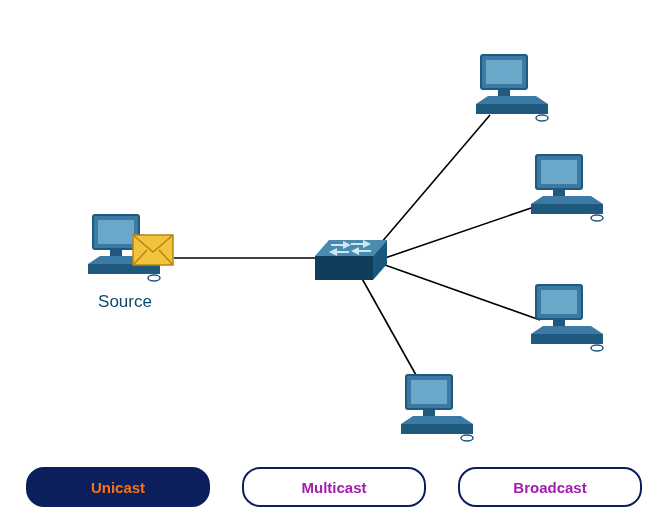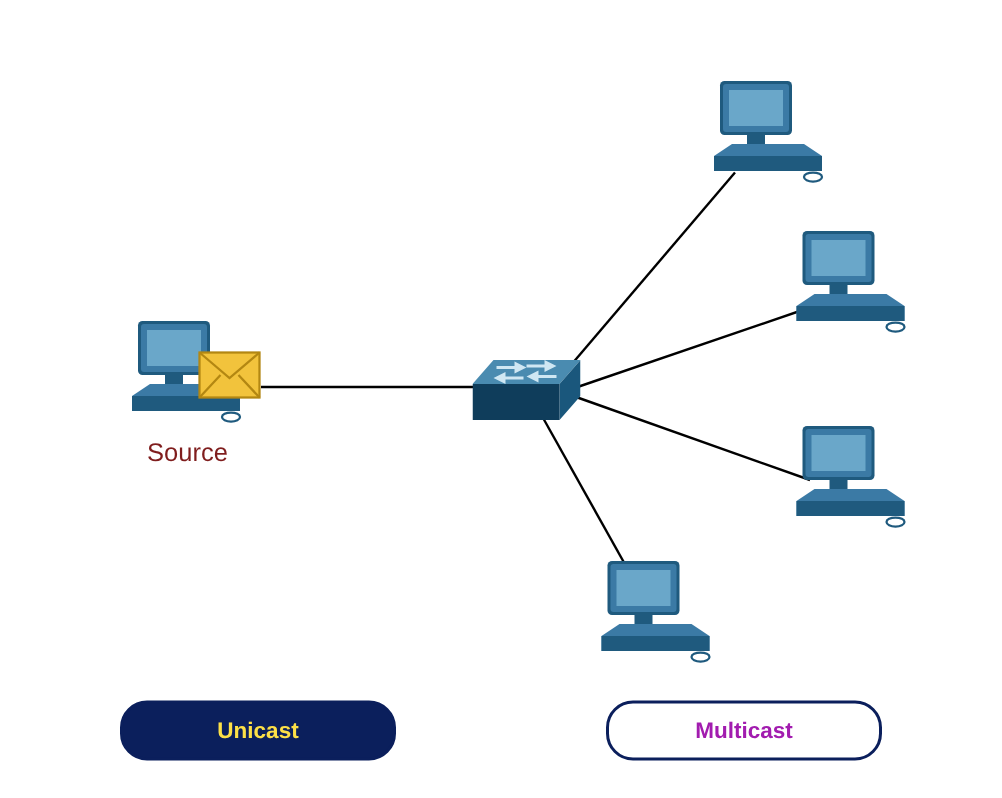"Source" .pc-label { color: #7f1d1d -> #0c4a6e }
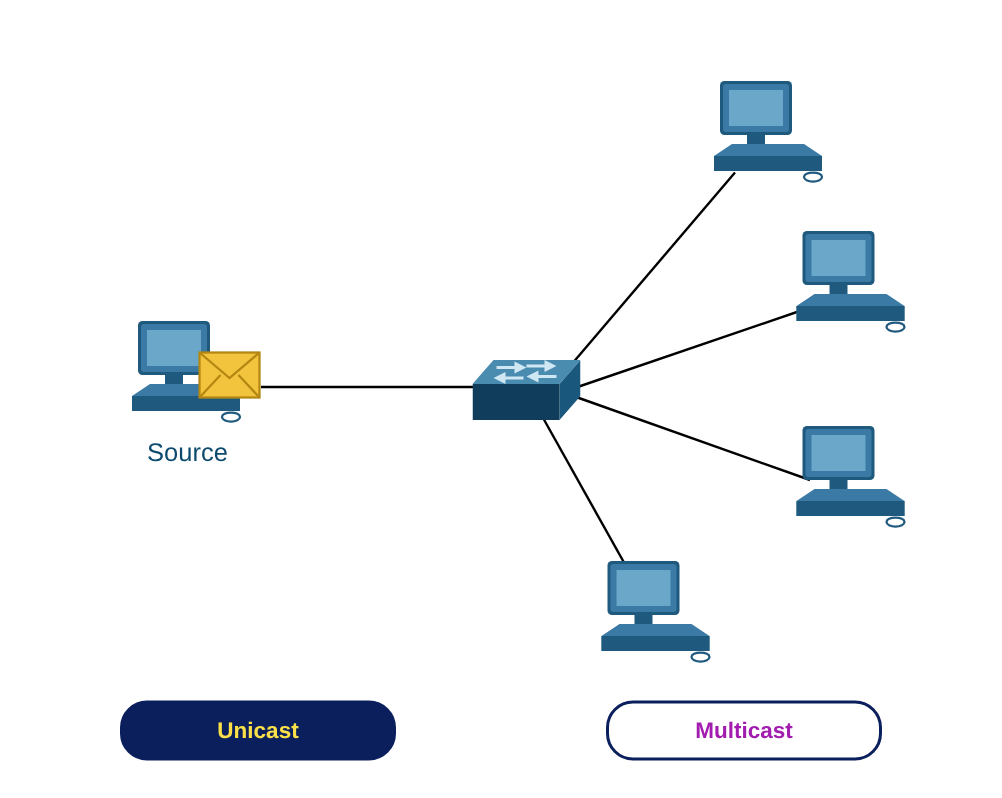"Unicast" .btn.active { color: #fde047 -> #f97316 }
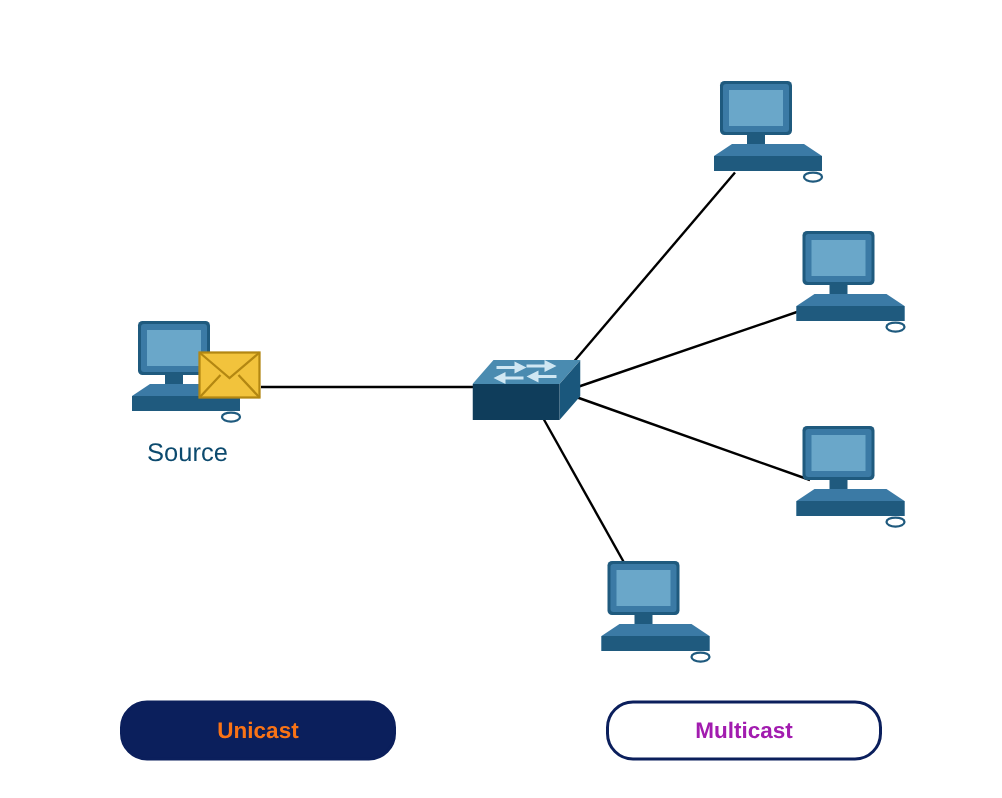"Broadcast" div.btn { html: none -> <div>Broadcast</div> }
